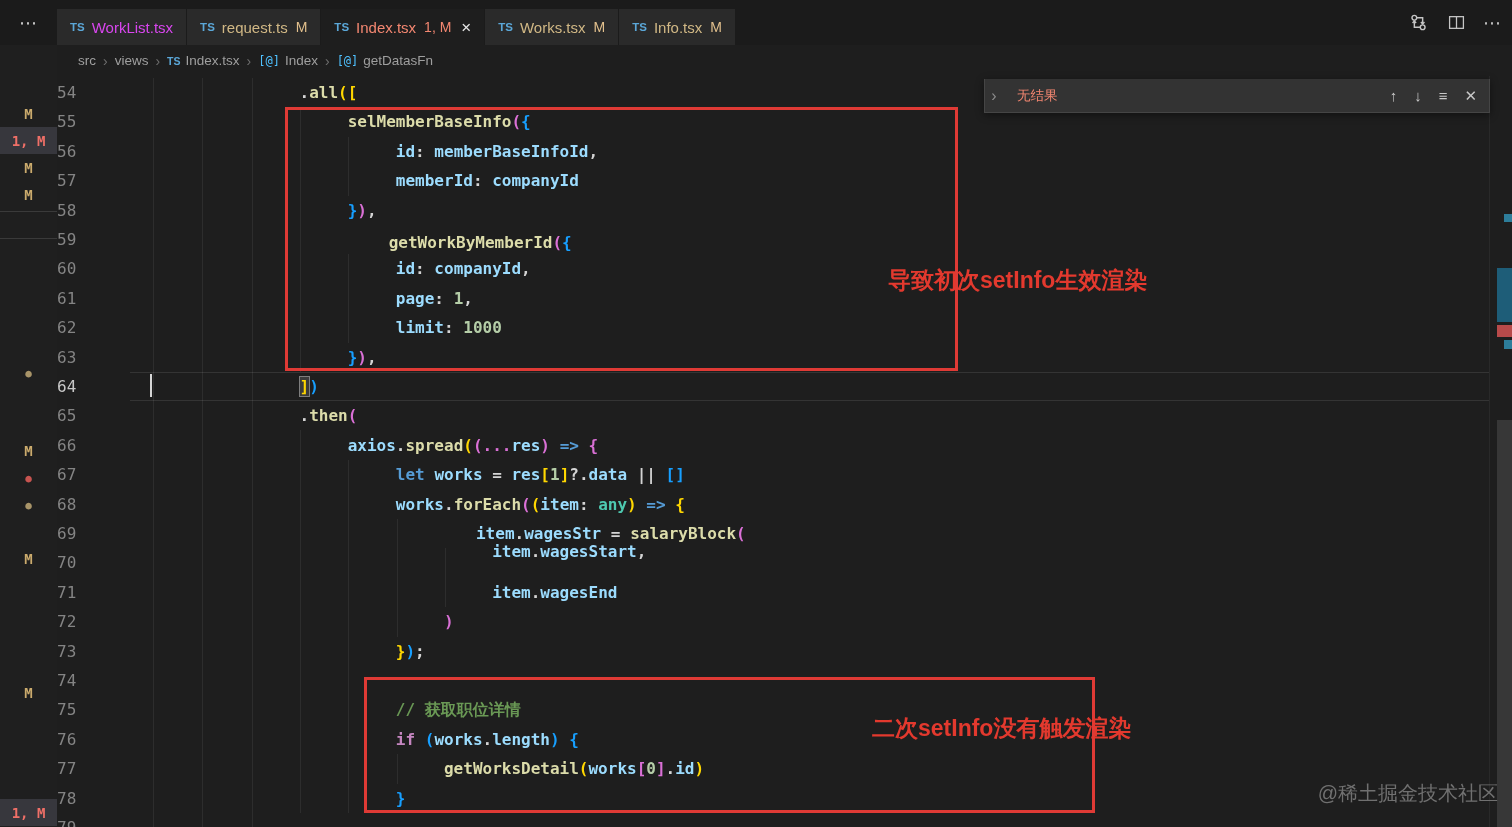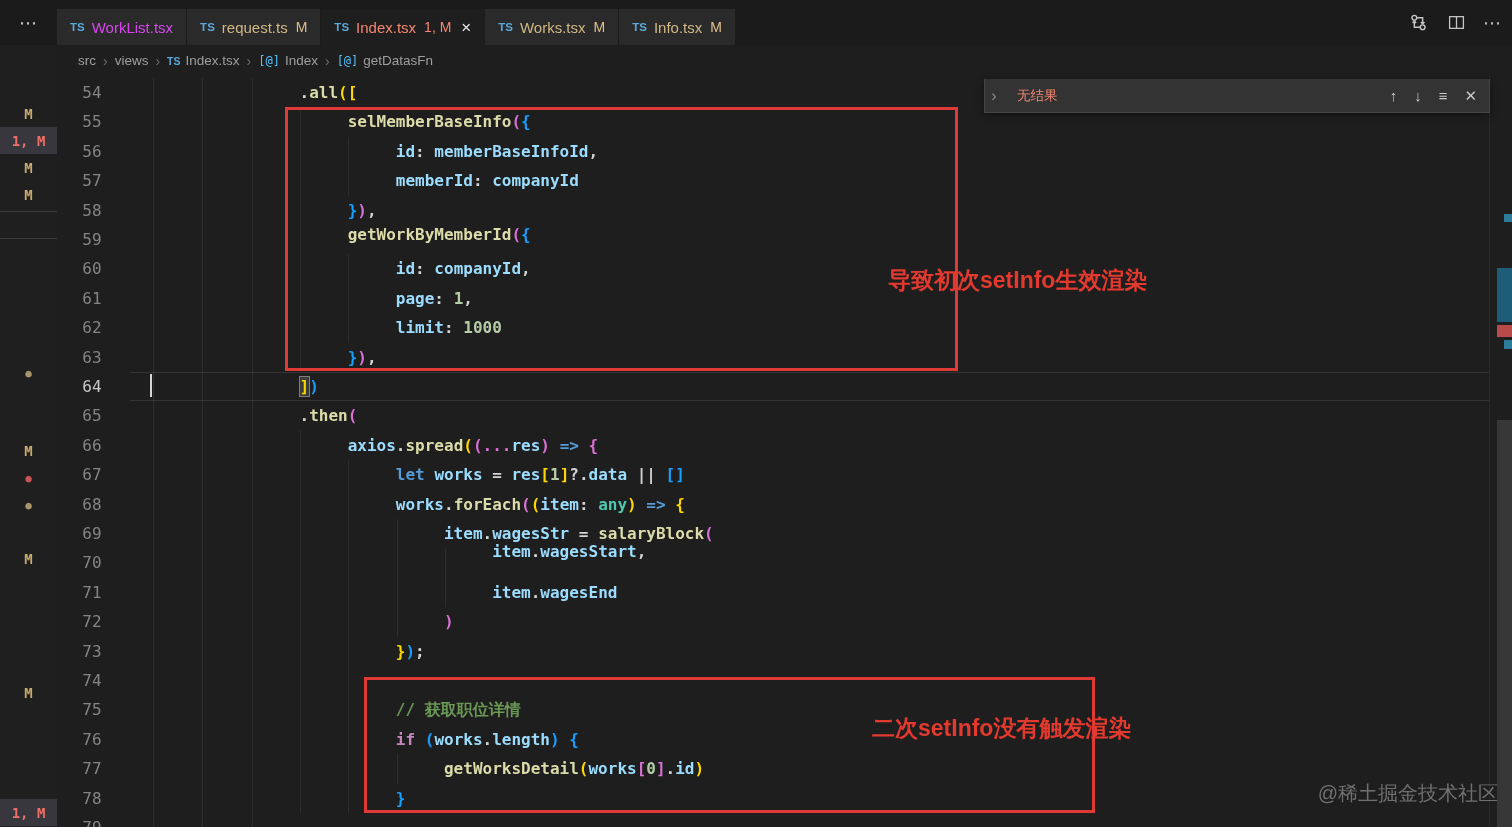"54" .gutter-num { text-align: center -> left }
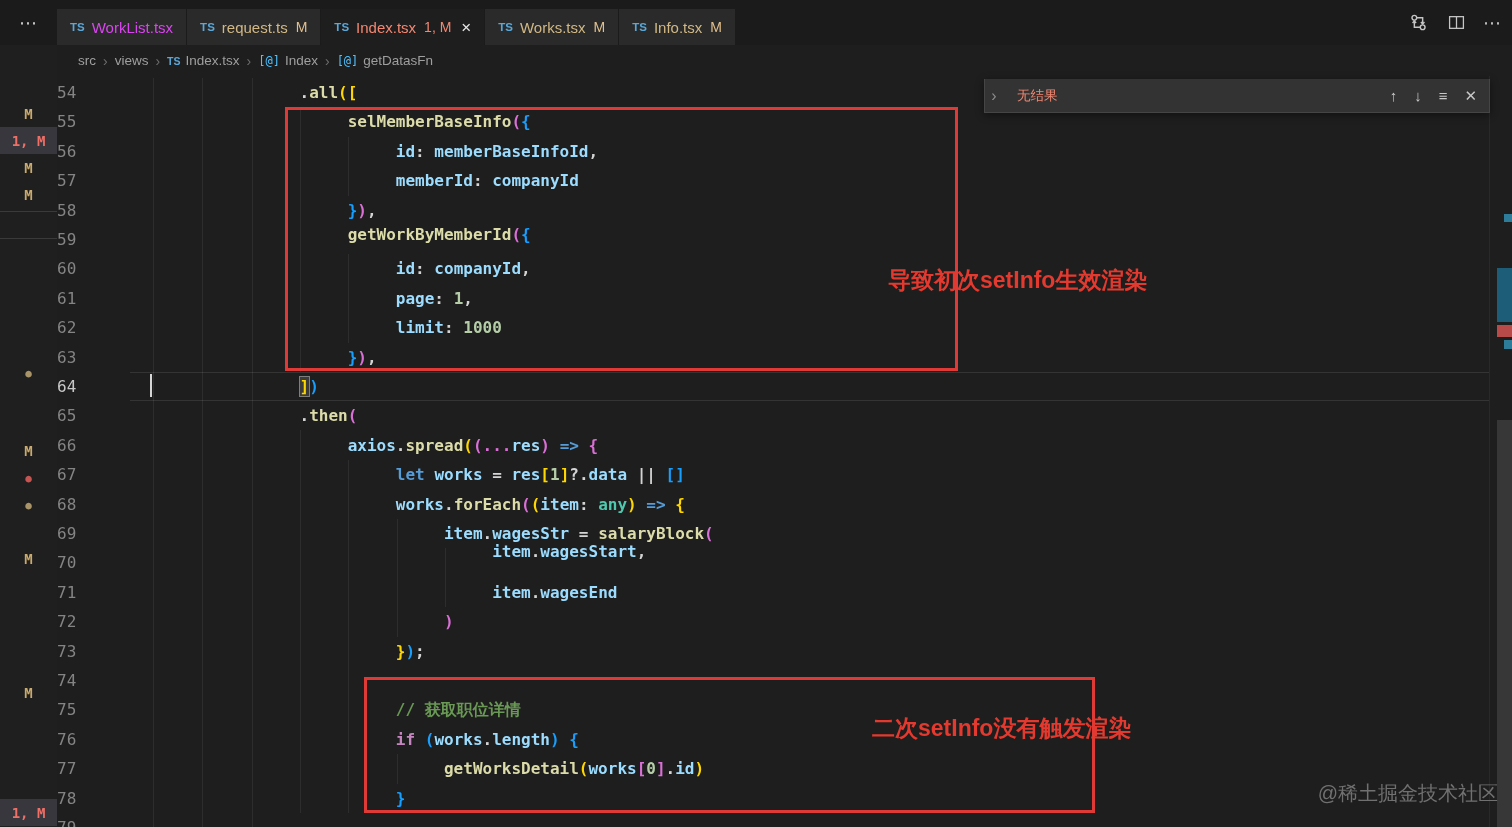"getWorkByMemberId({" div.codeline { padding-left: none -> 41px; top: 220px -> 228px }
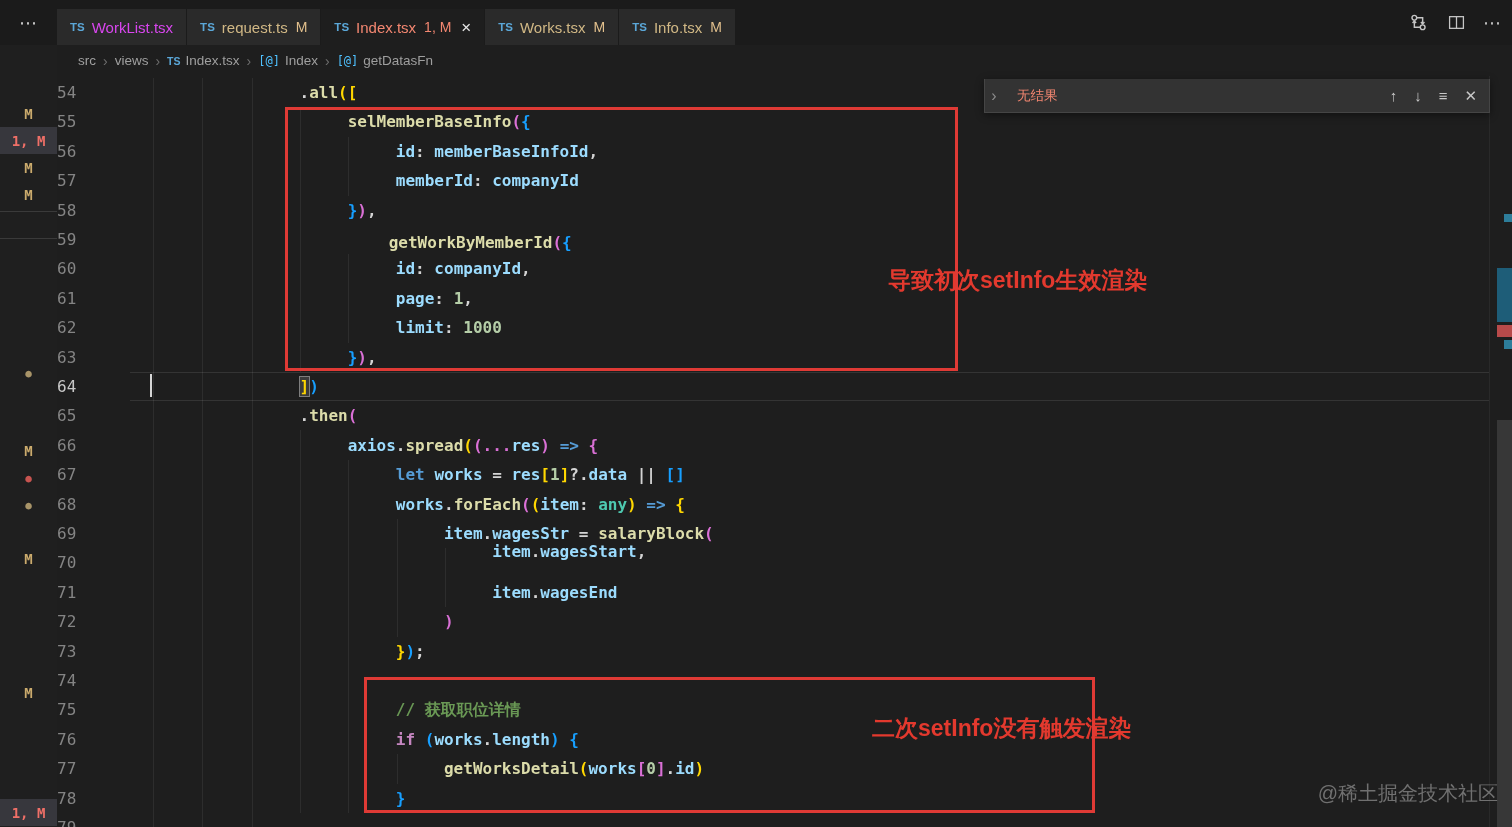"item.wagesStr = salaryBlock(" div.codeline { margin-left: none -> 32px }
